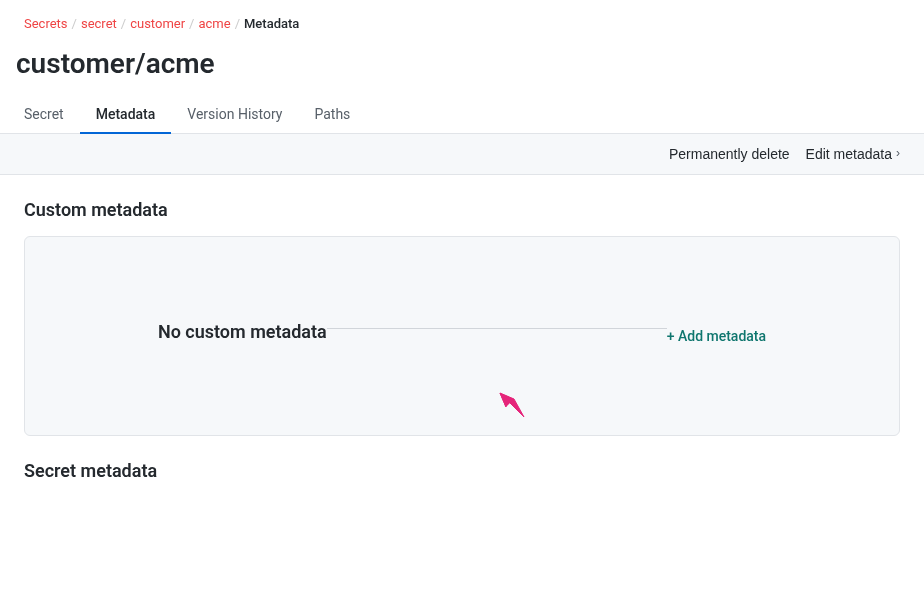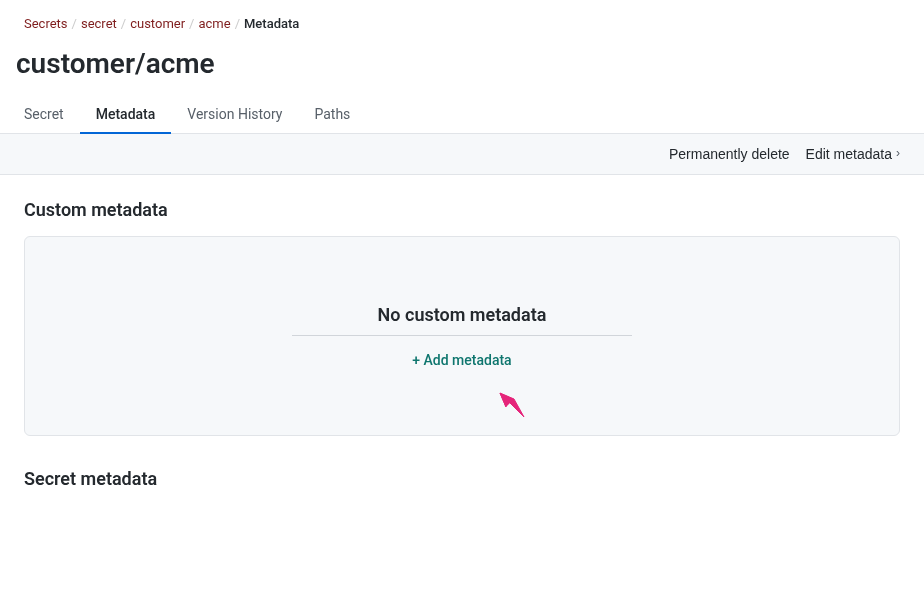"Secrets" .breadcrumb a { color: #7f1d1d -> #ef4444 }
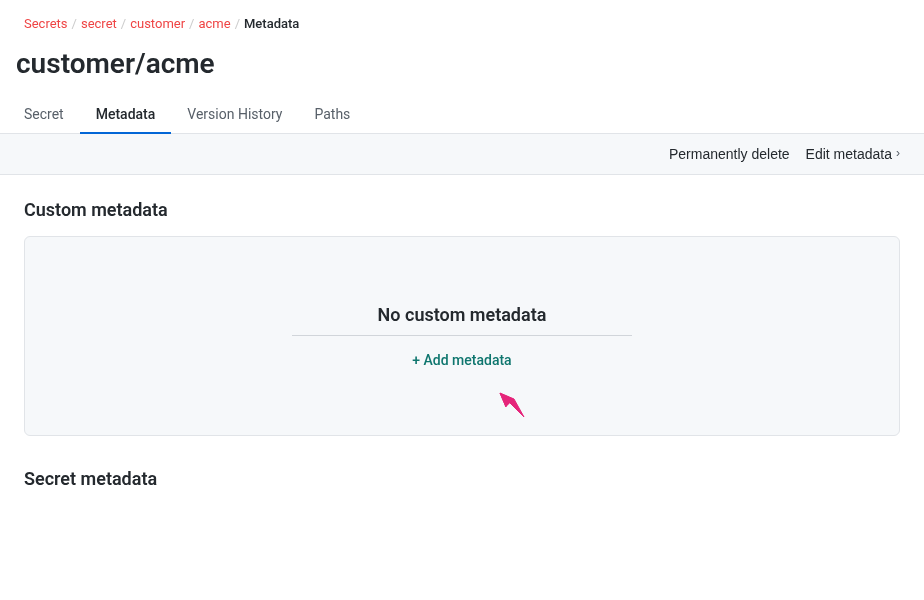"No custom metadata" .card { flex-direction: column -> row }
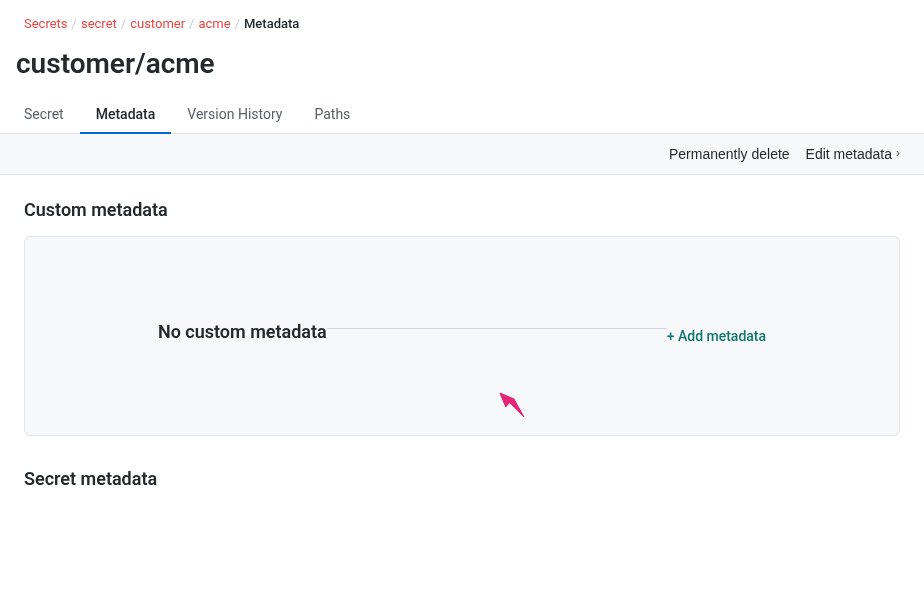"Secret metadata" .section2-title { margin-top: 8px -> none }
